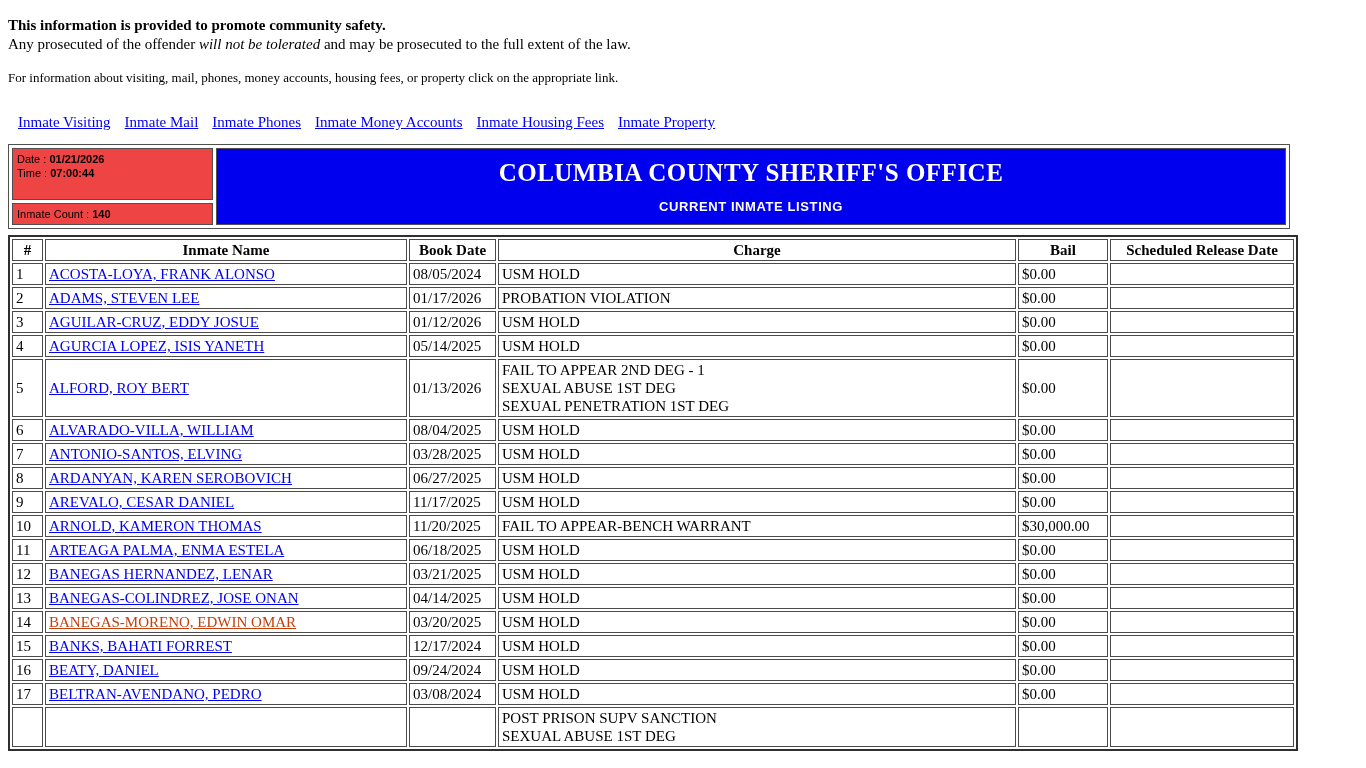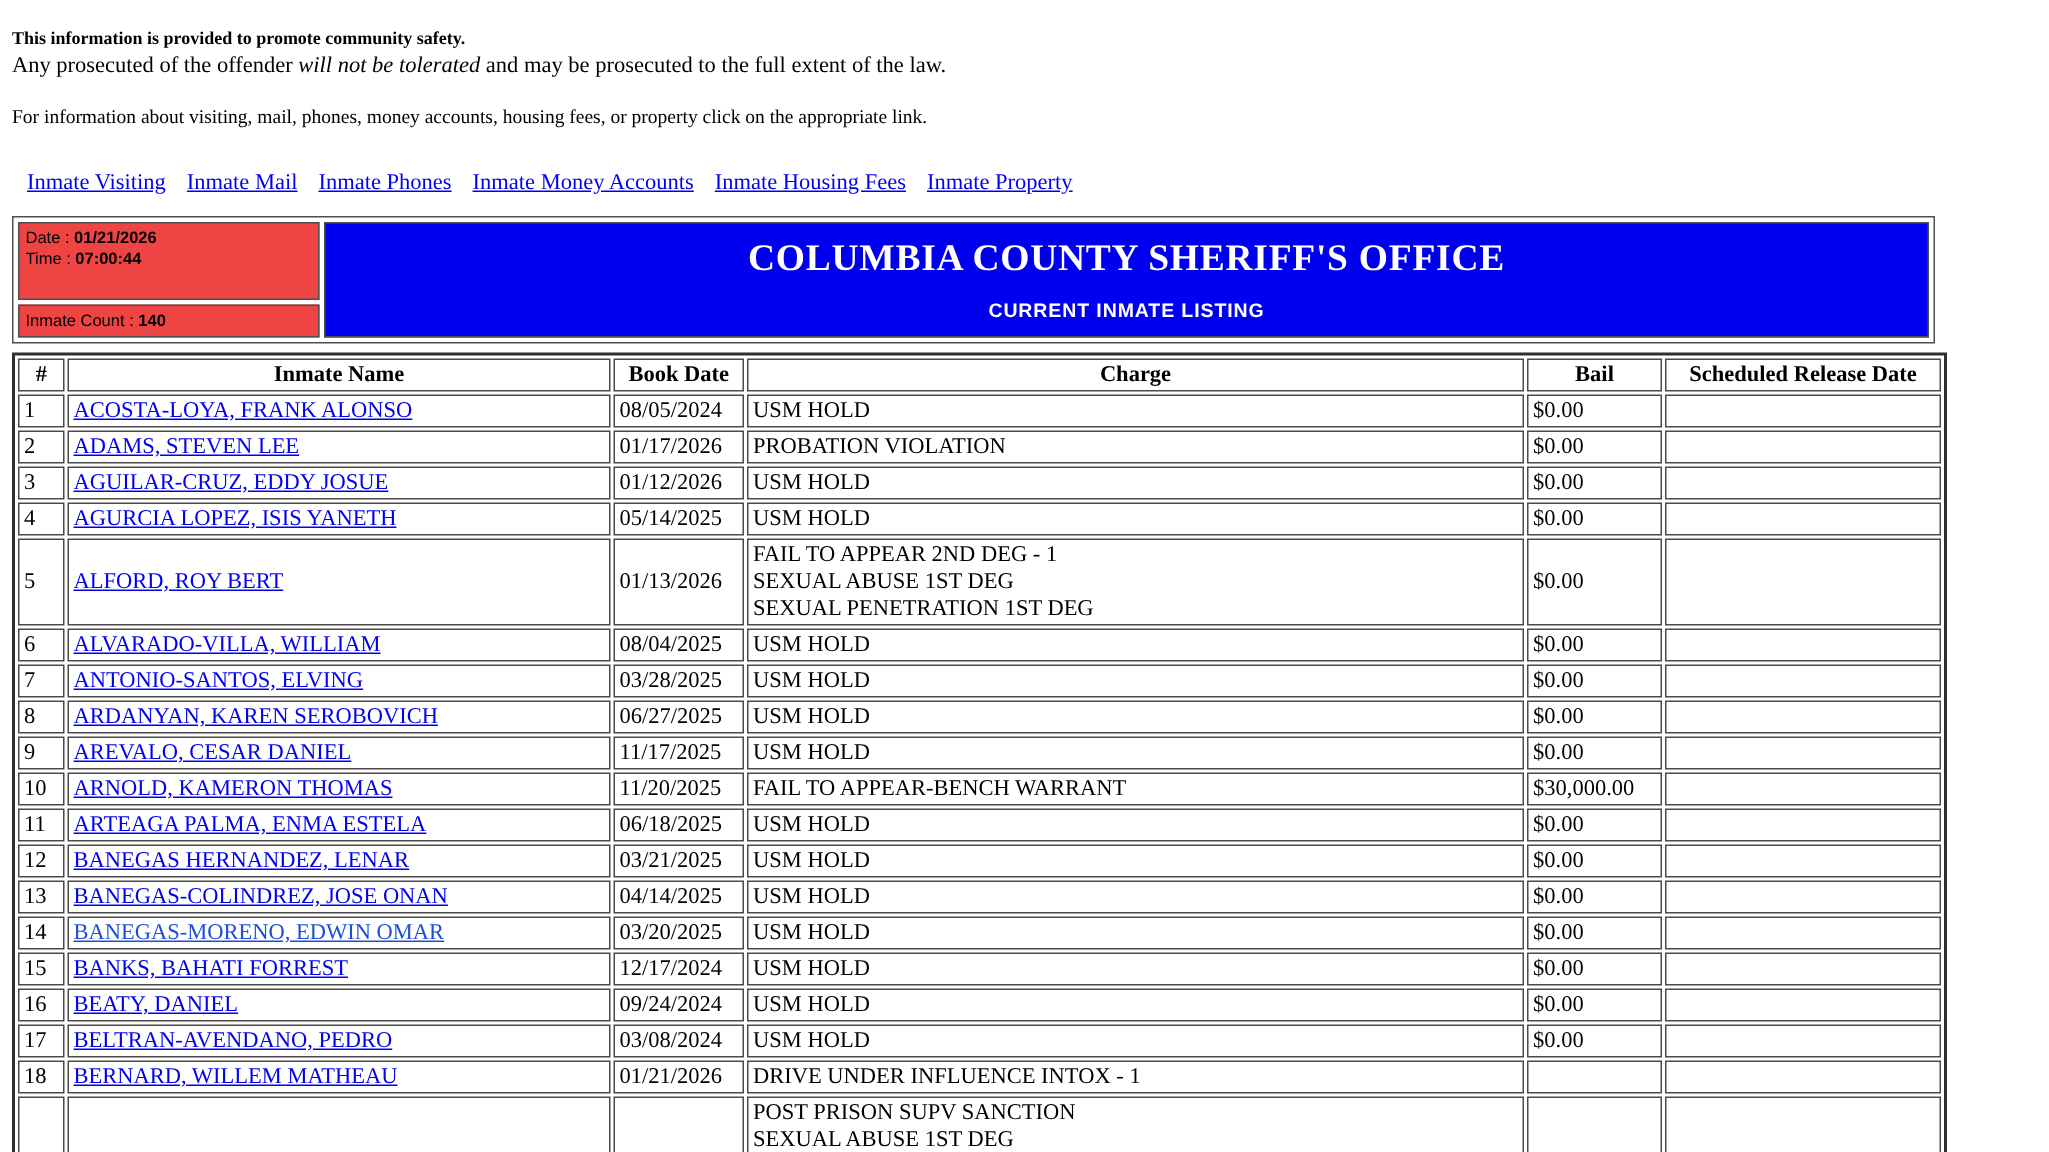"This information is provided to" .intro-line1 { font-size: 12px -> 15px }
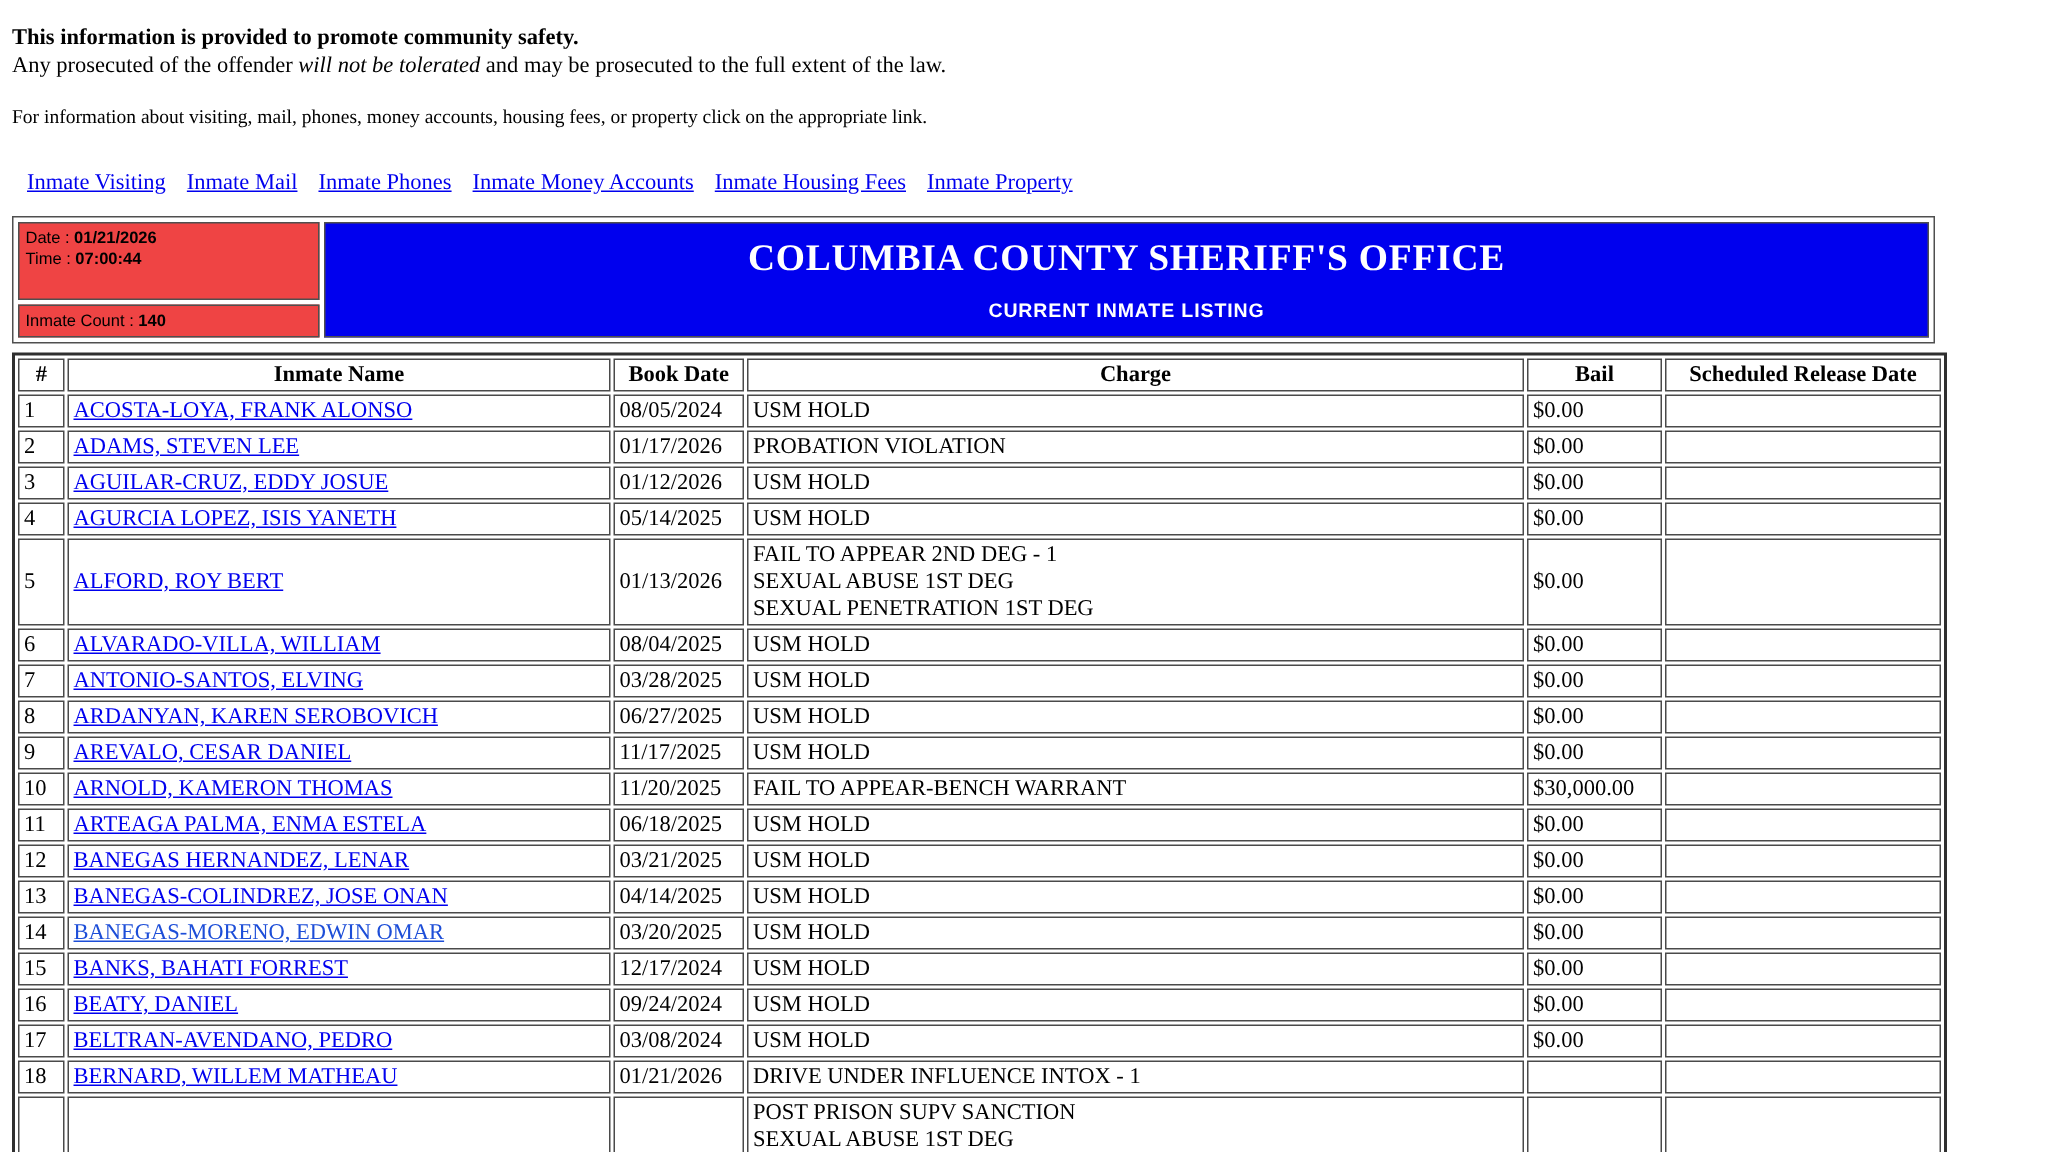"BANEGAS-MORENO, EDWIN OMAR" a { color: #1d4ed8 -> #c2410c }
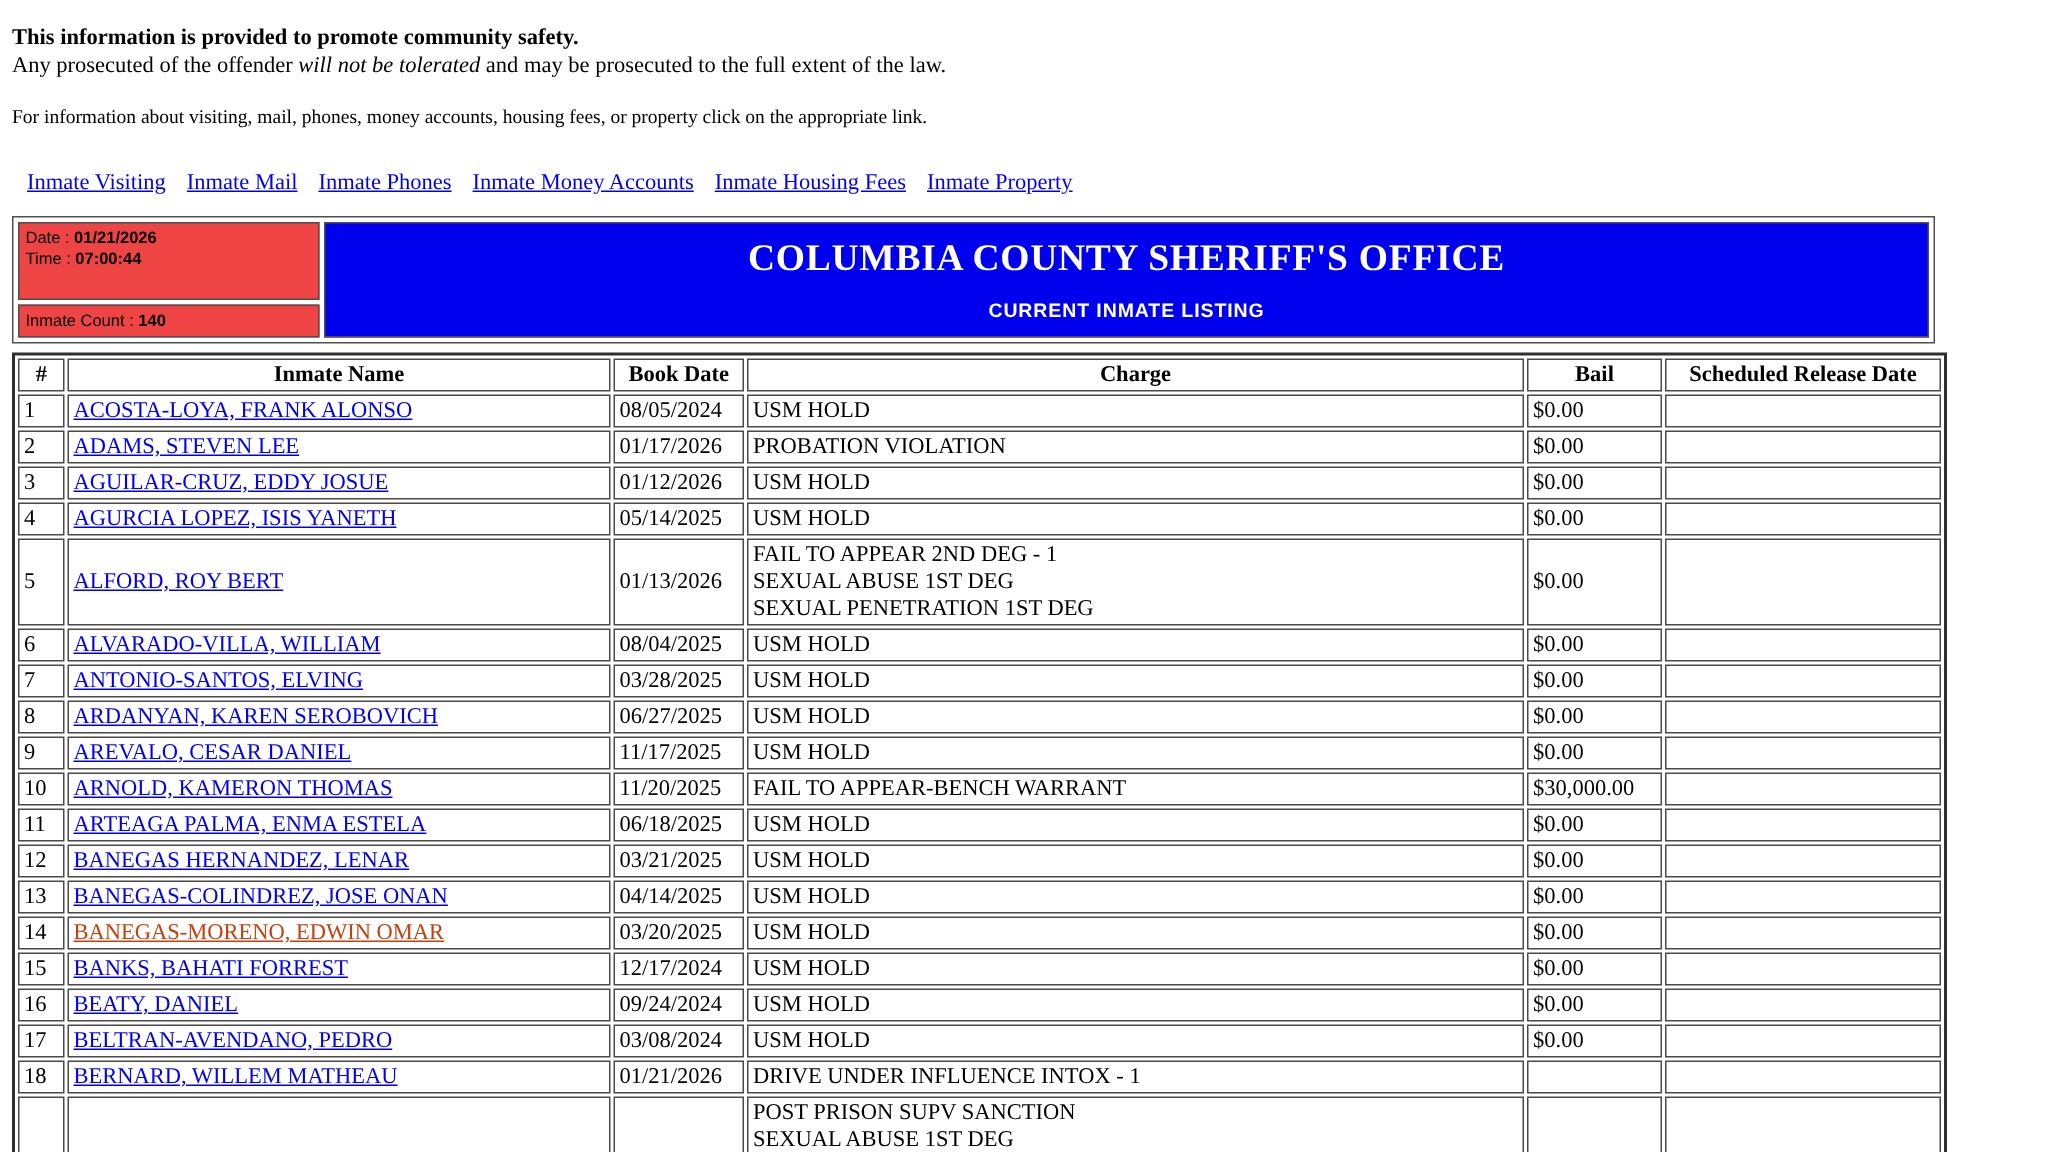"18" tr { html: <tr> <td>18</td> <td><a>BERNARD, WILLEM MATHEAU</a></td> <td>01/21/2026</td> <td> <div>DRIVE UNDER INFLUENCE INTOX - 1</div> </td> <td></td> <td></td> </tr> -> none }
